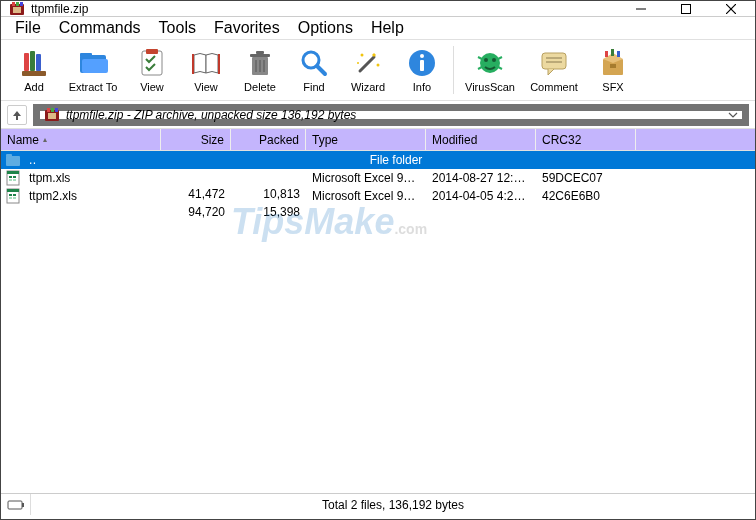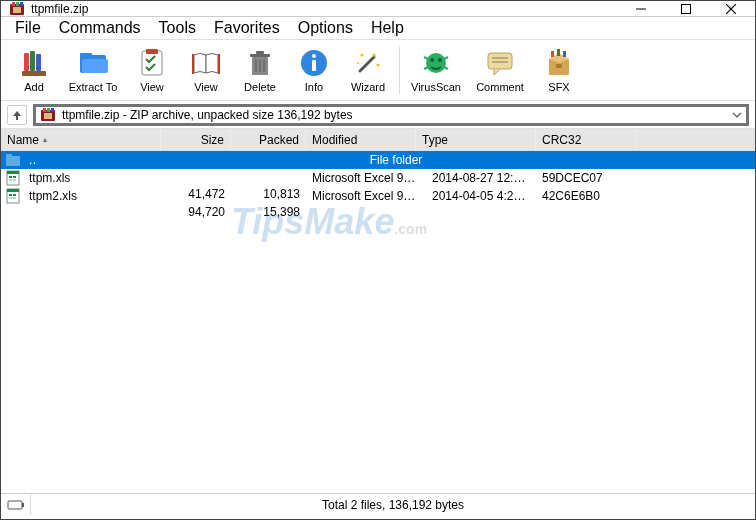"Find" div.tbtn { html: none -> <div> <span> <svg> <circle></circle> <line></line> </svg> </span> <span>Find</span> </div> }
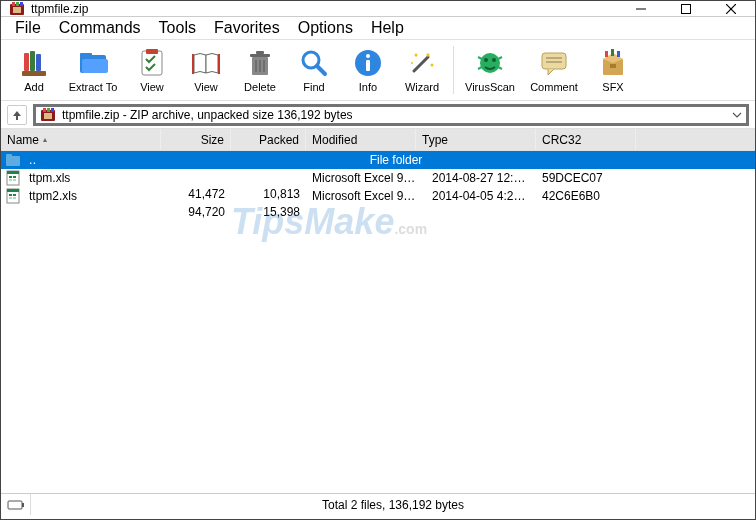"Info" div.tbtn { order: before "Wizard" -> after "Wizard" }
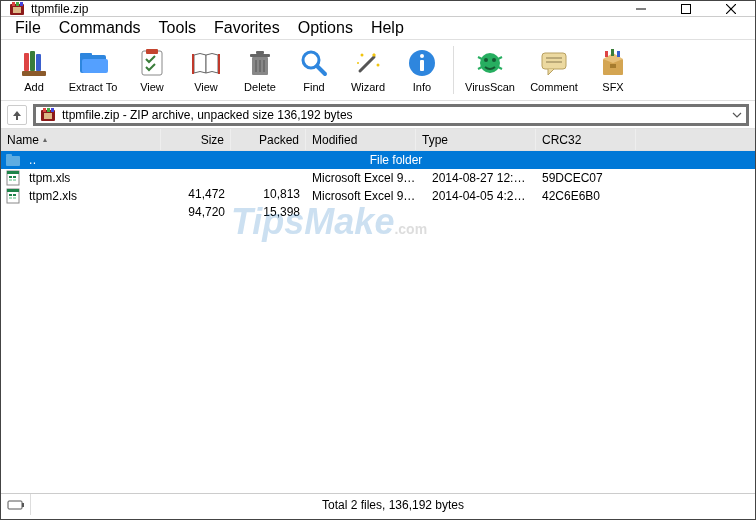"ttpmfile.zip - ZIP archive, unpacked" .navbar .pathbox { border: 3px solid #737373 -> 7px solid #737373; font-style: none -> italic }
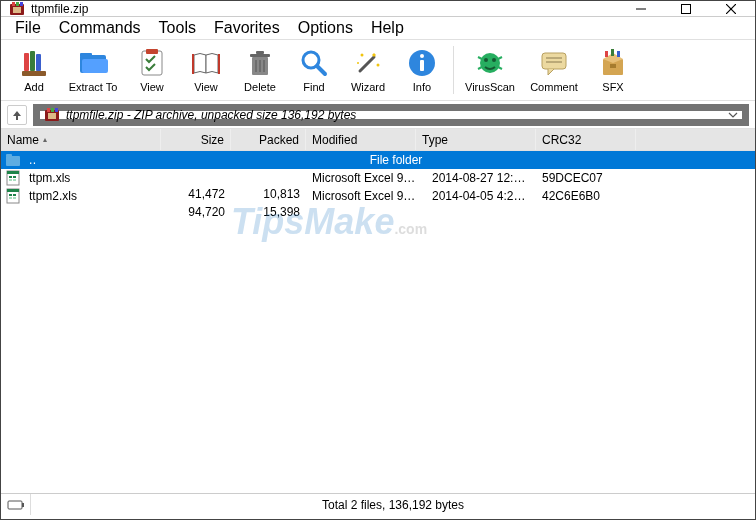"Name" .headers { background: #e5e5e5 -> #c4b5fd }
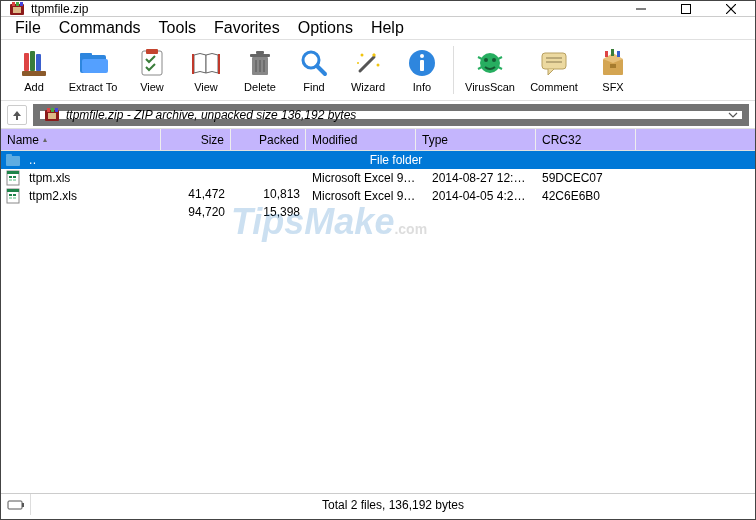"Modified" div.hcol { order: before "Type" -> after "Type" }
